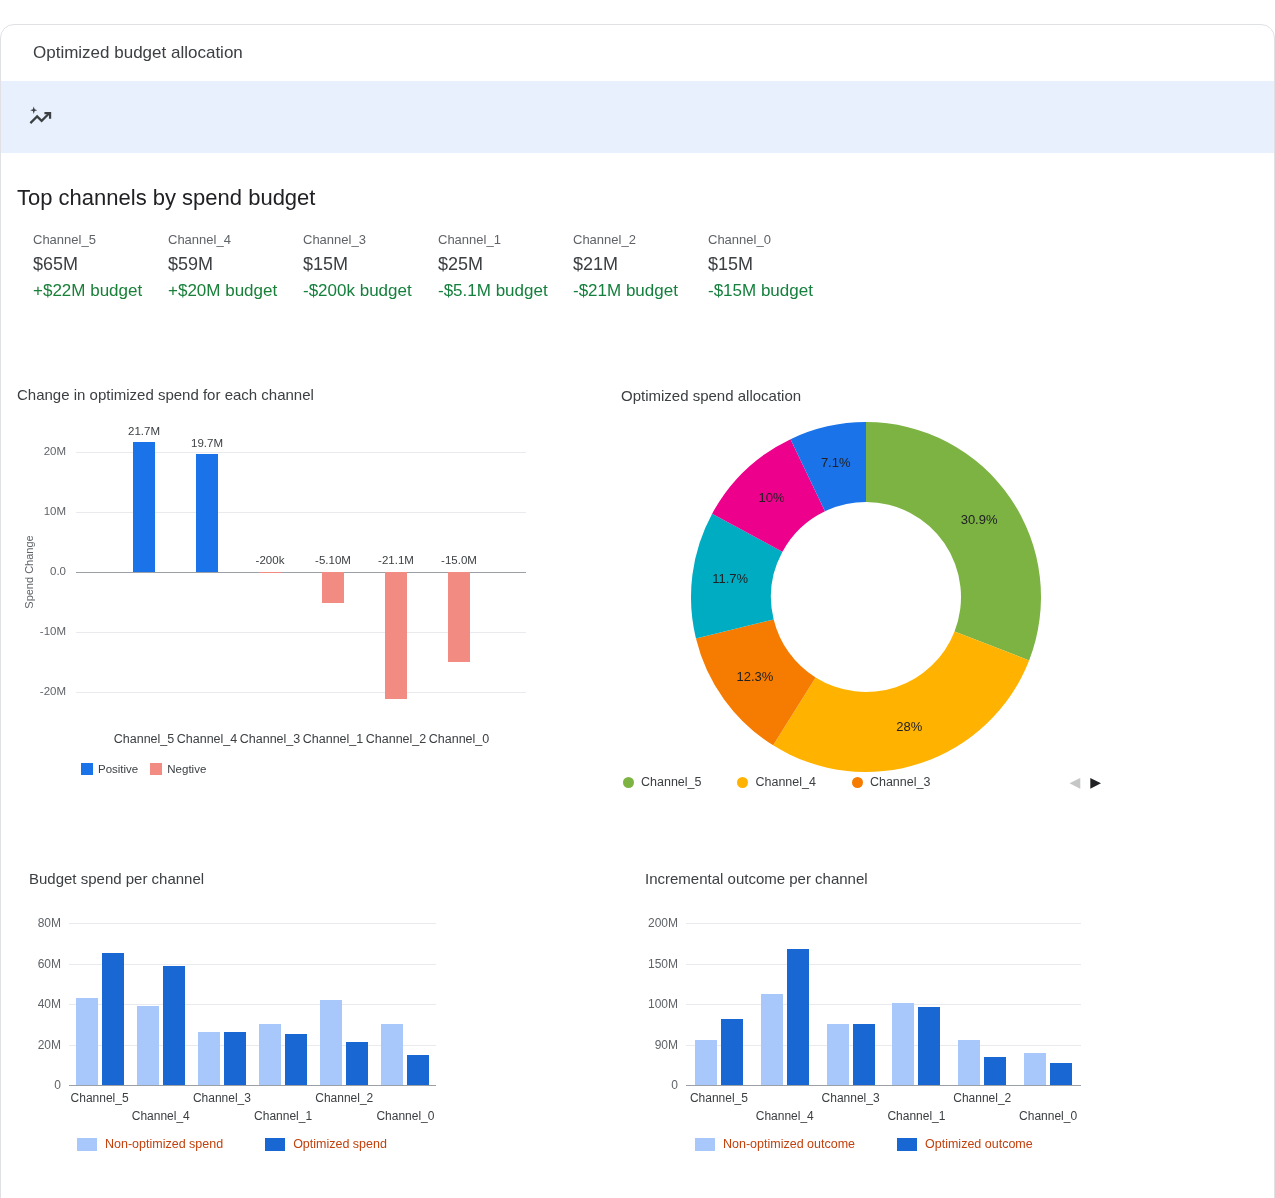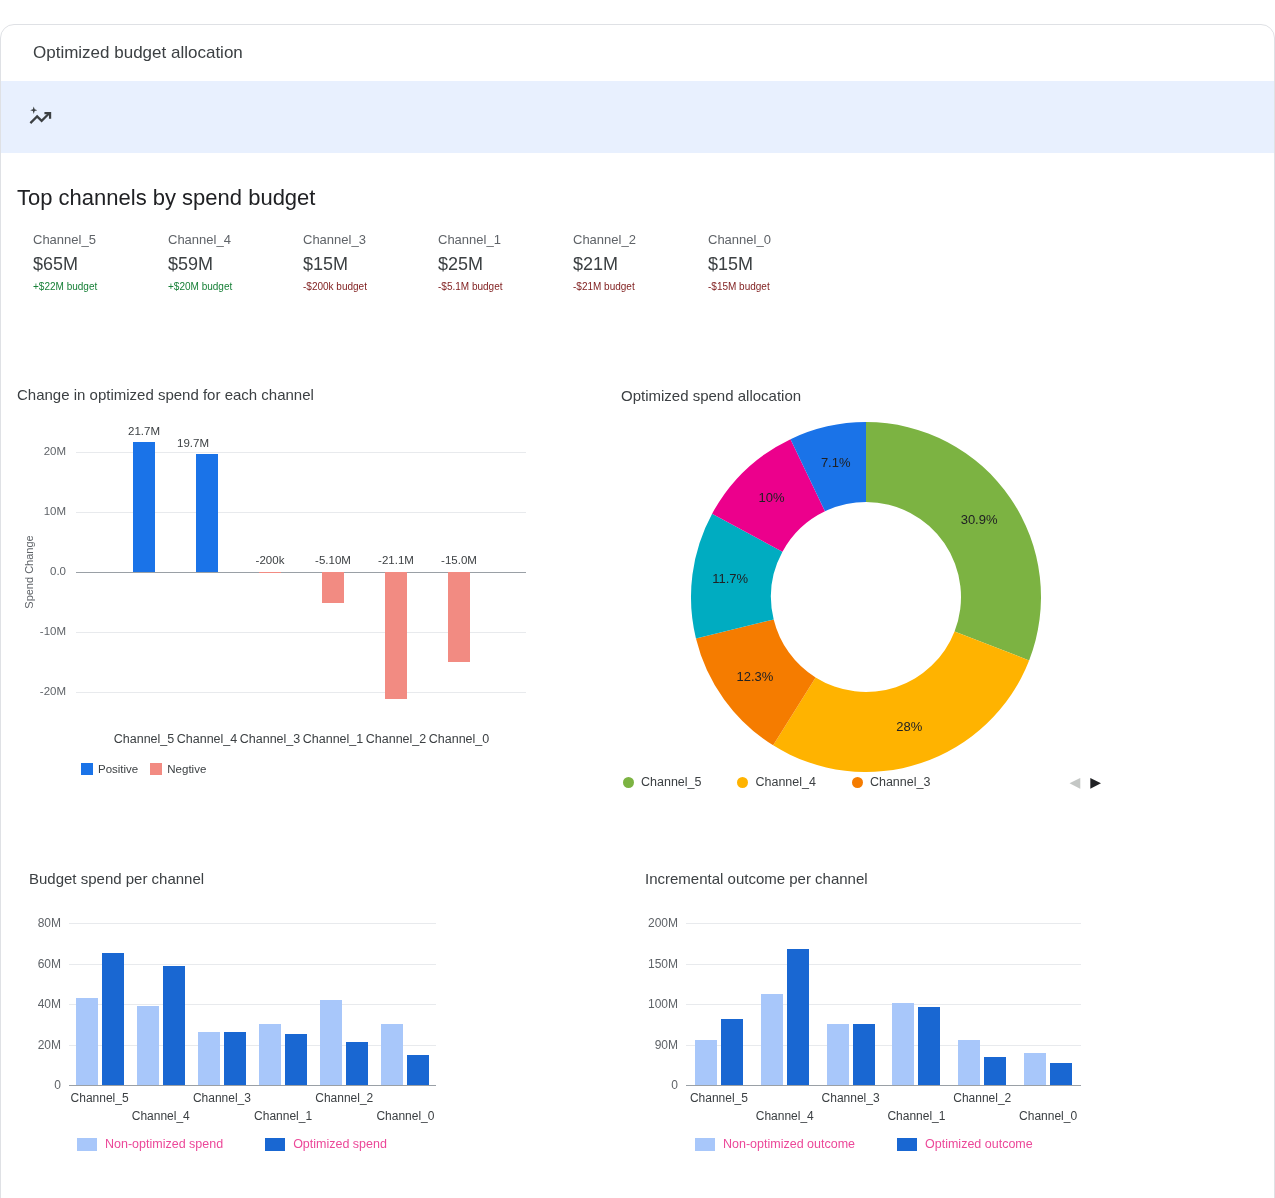"+$22M budget" .ch-delta { font-size: 10px -> 17px }
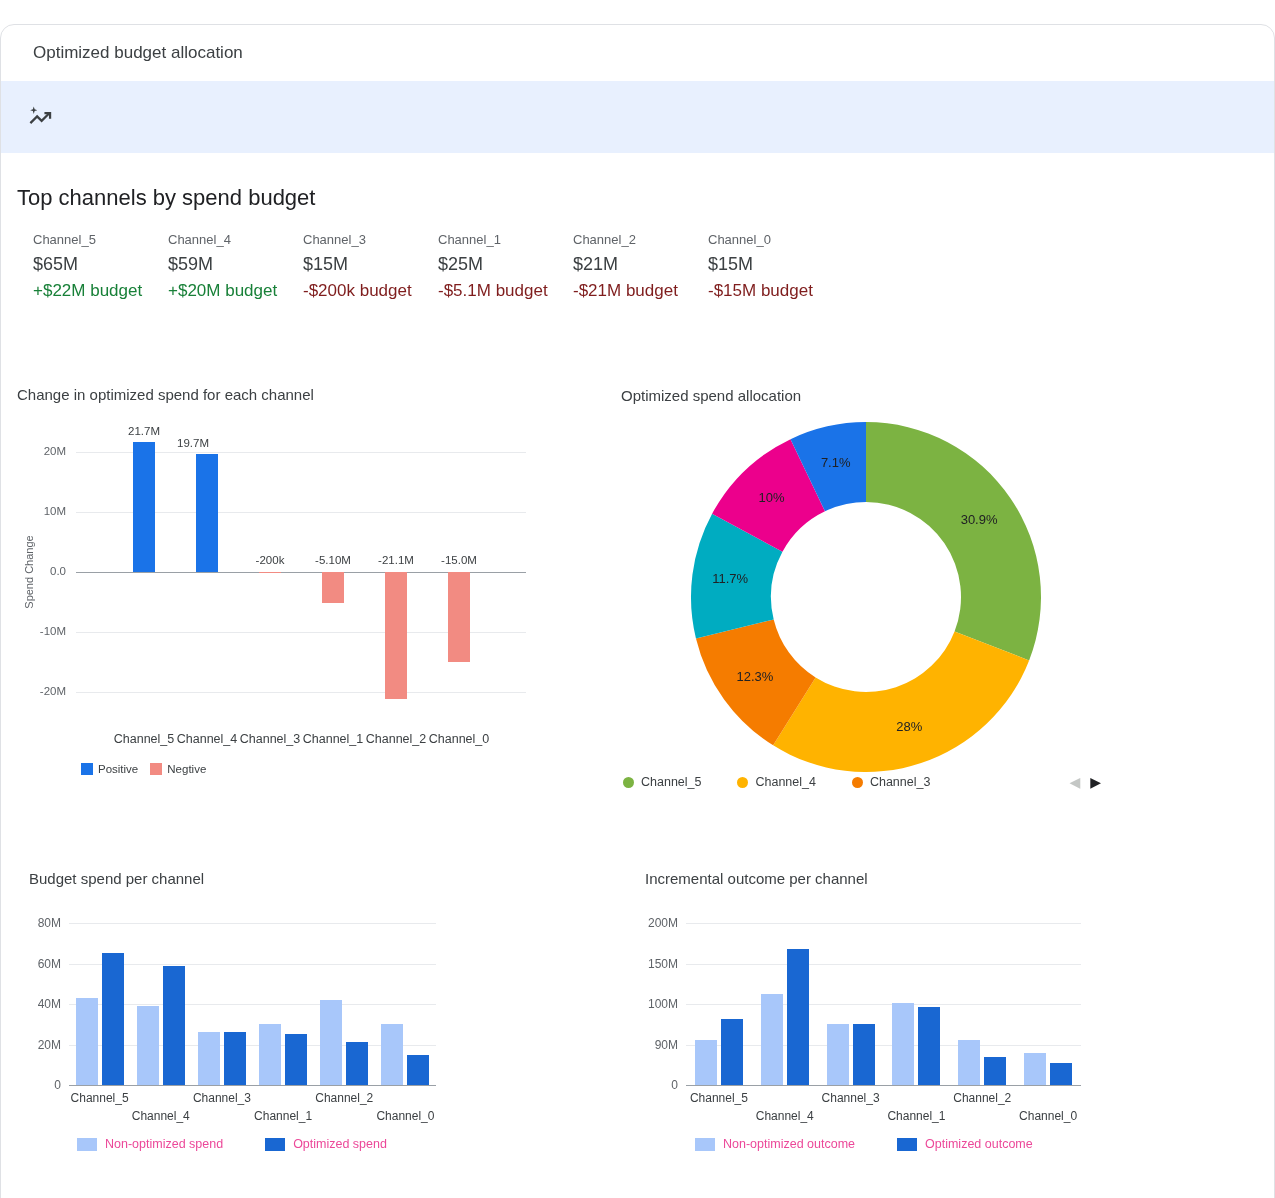"-$200k budget" .ch-delta.down { color: #7f1d1d -> #15803d }
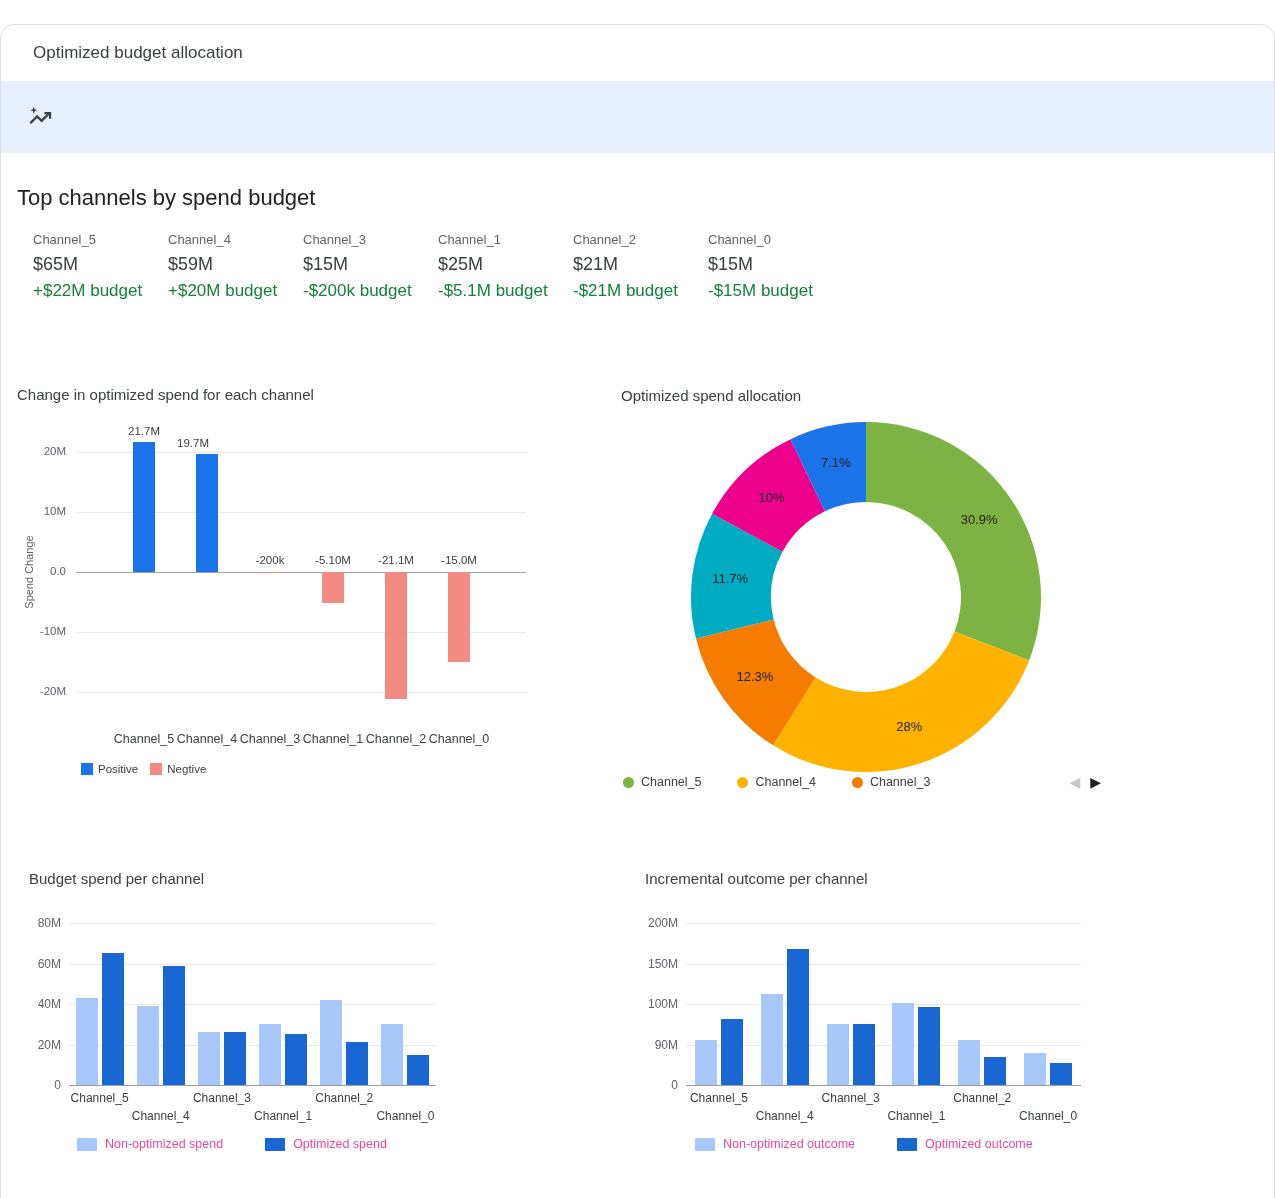"19.7M" div.vlabel { left: 82px -> 96px }
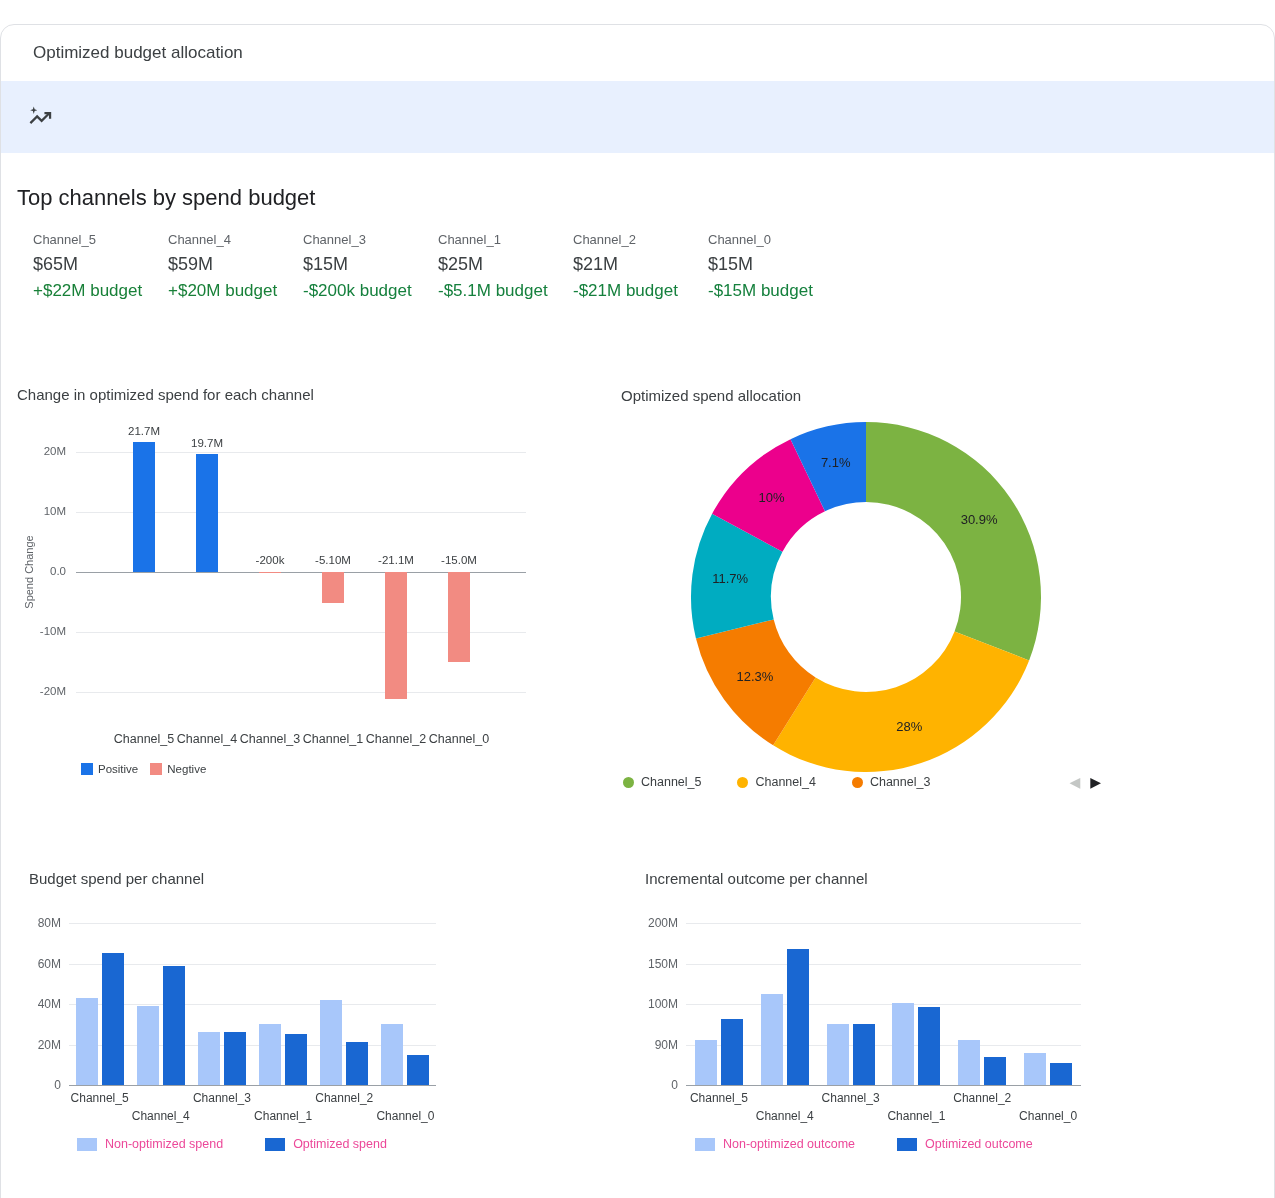"Non-optimized spend" .legend2 { color: #ec4899 -> #c2410c }
